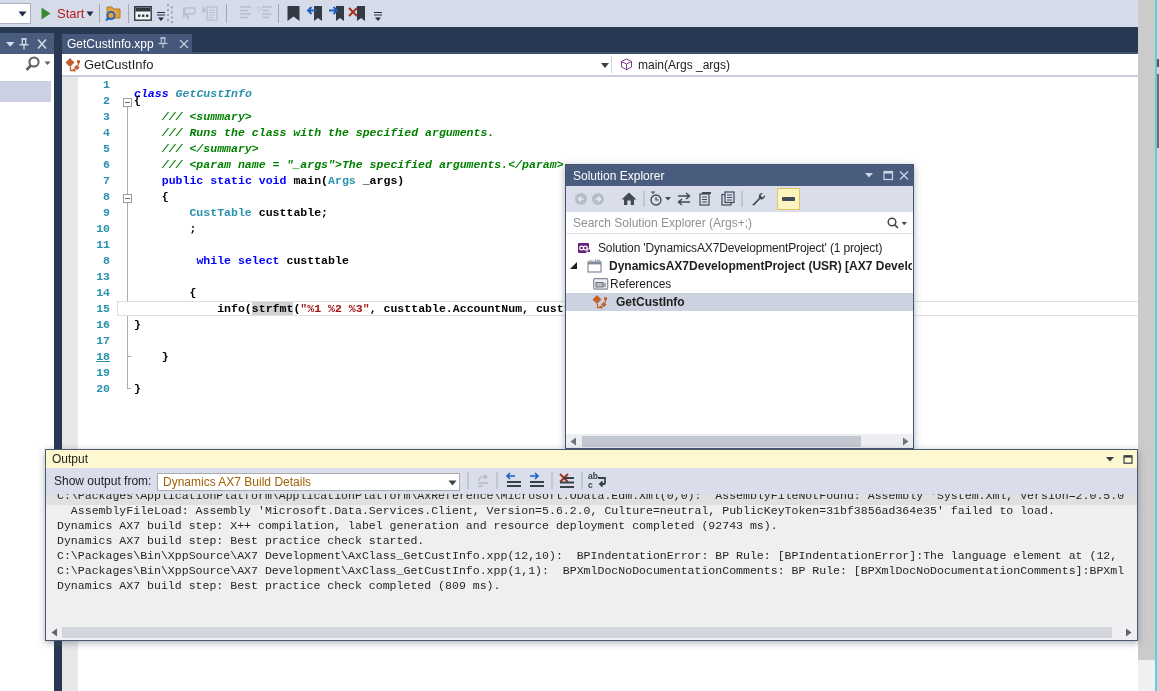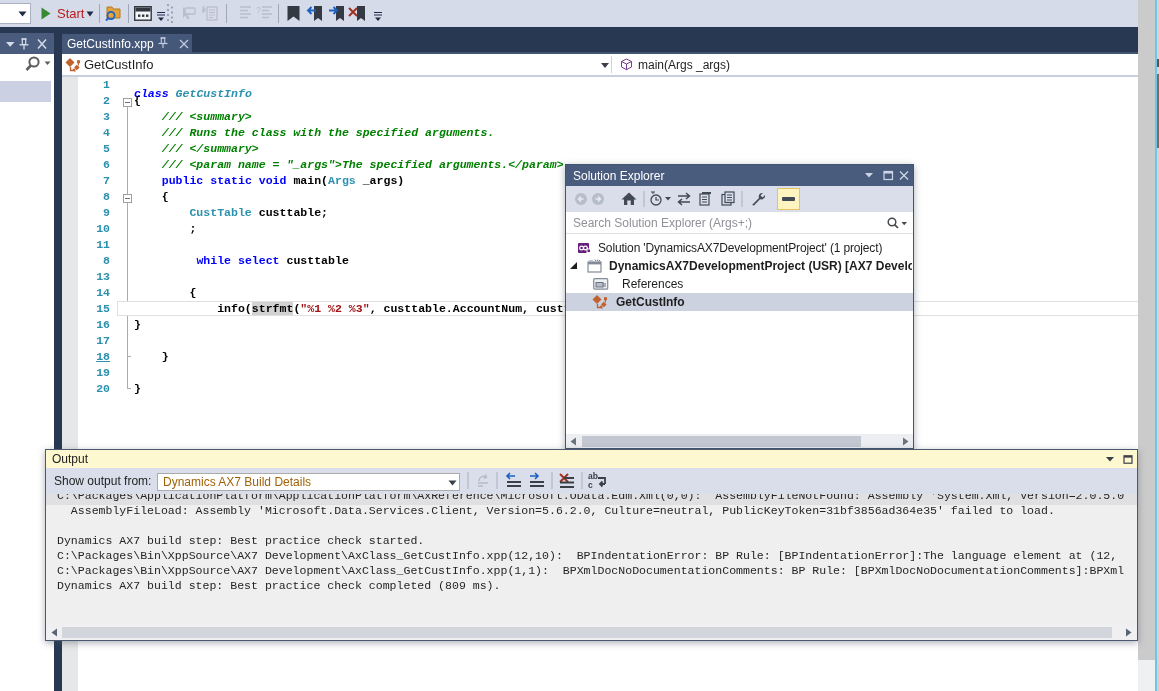"References" span { left: 56px -> 44px }
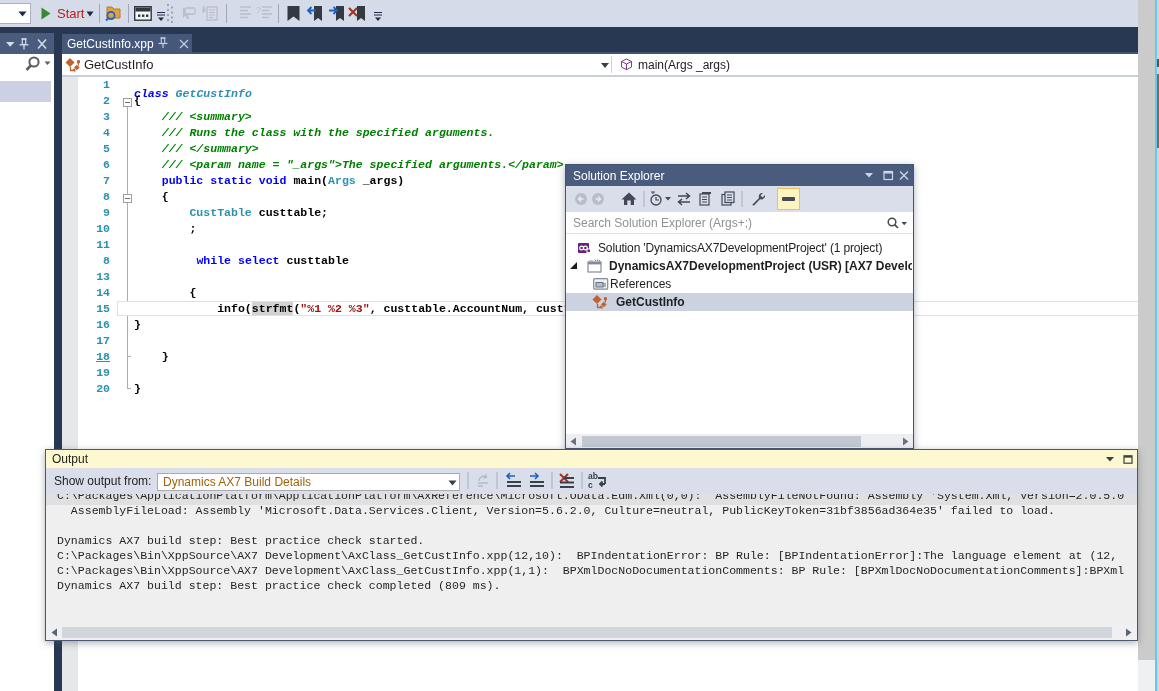"Dynamics AX7 build step: X++" div.outln { html: none -> <div>Dynamics AX7 build step: X++ compilation, label generation and resource deployment completed (92743 ms).</div> }
